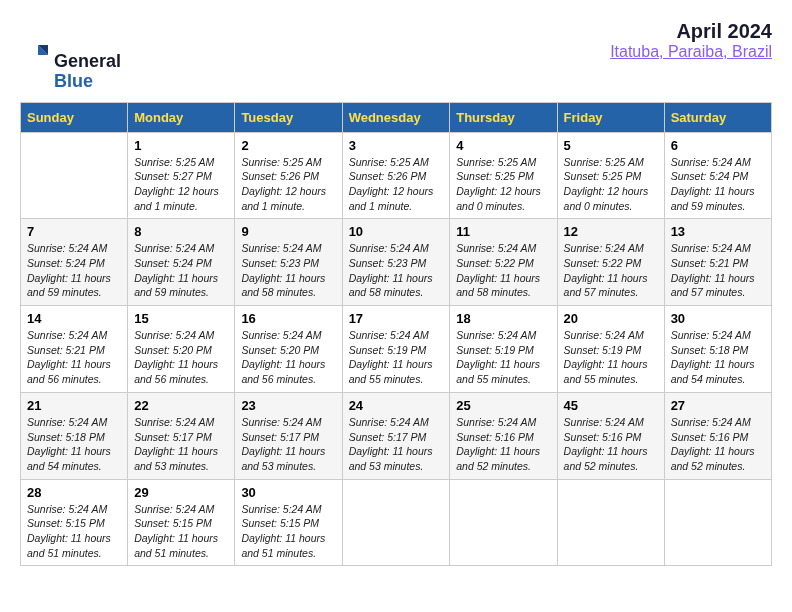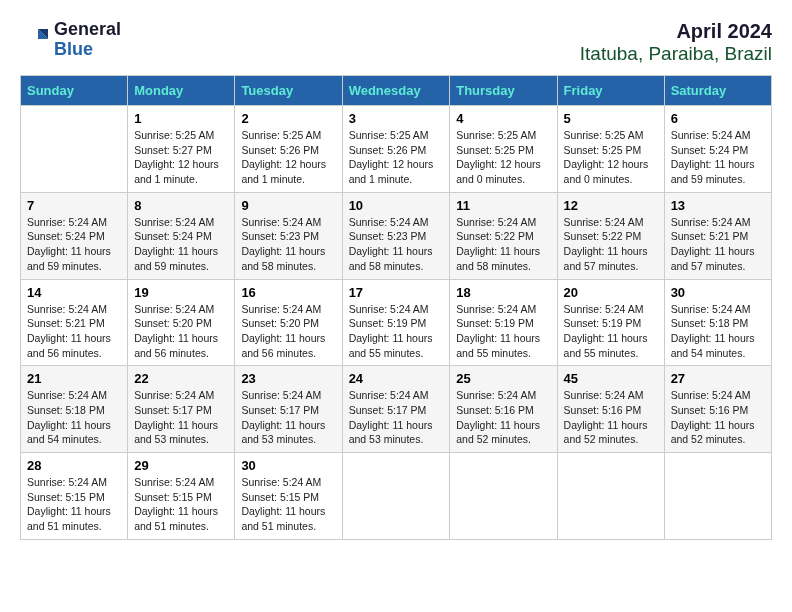"General" .logo-text { margin-top: none -> 32px }
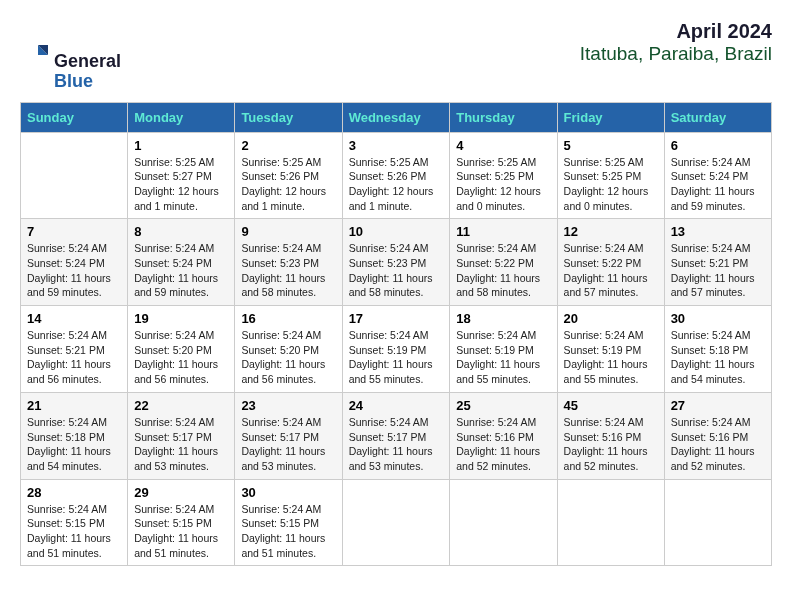"Itatuba, Paraiba, Brazil" .location { color: #14532d -> #8b5cf6; font-size: 19px -> 16px; text-decoration: none -> underline }
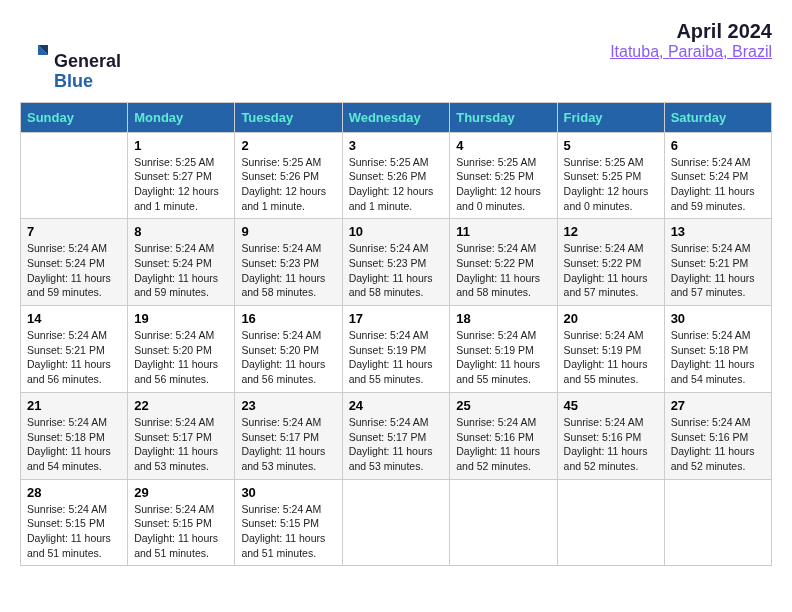"Sunday" thead tr th { color: #5eead4 -> #fde047 }
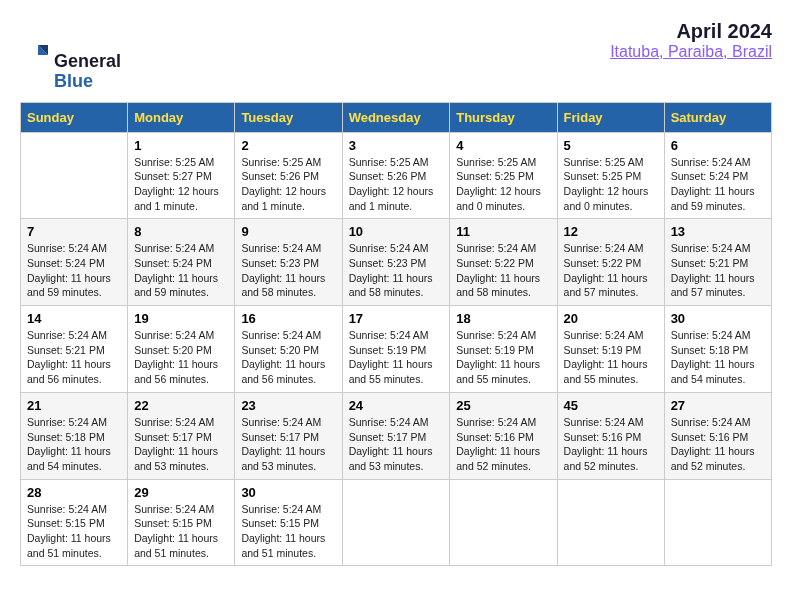"Sunrise: 5:25 AM" .day-info { font-style: none -> italic }
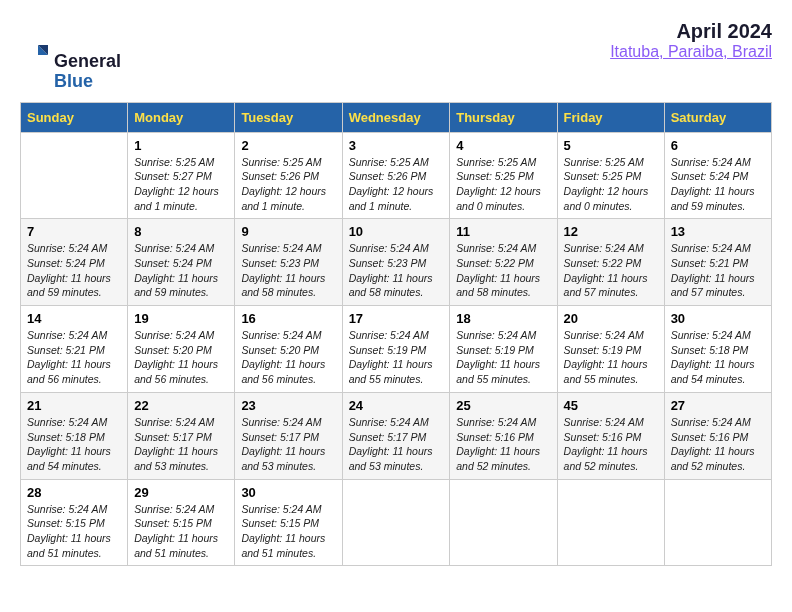"19" span.day-num { text: 19 -> 15 }
